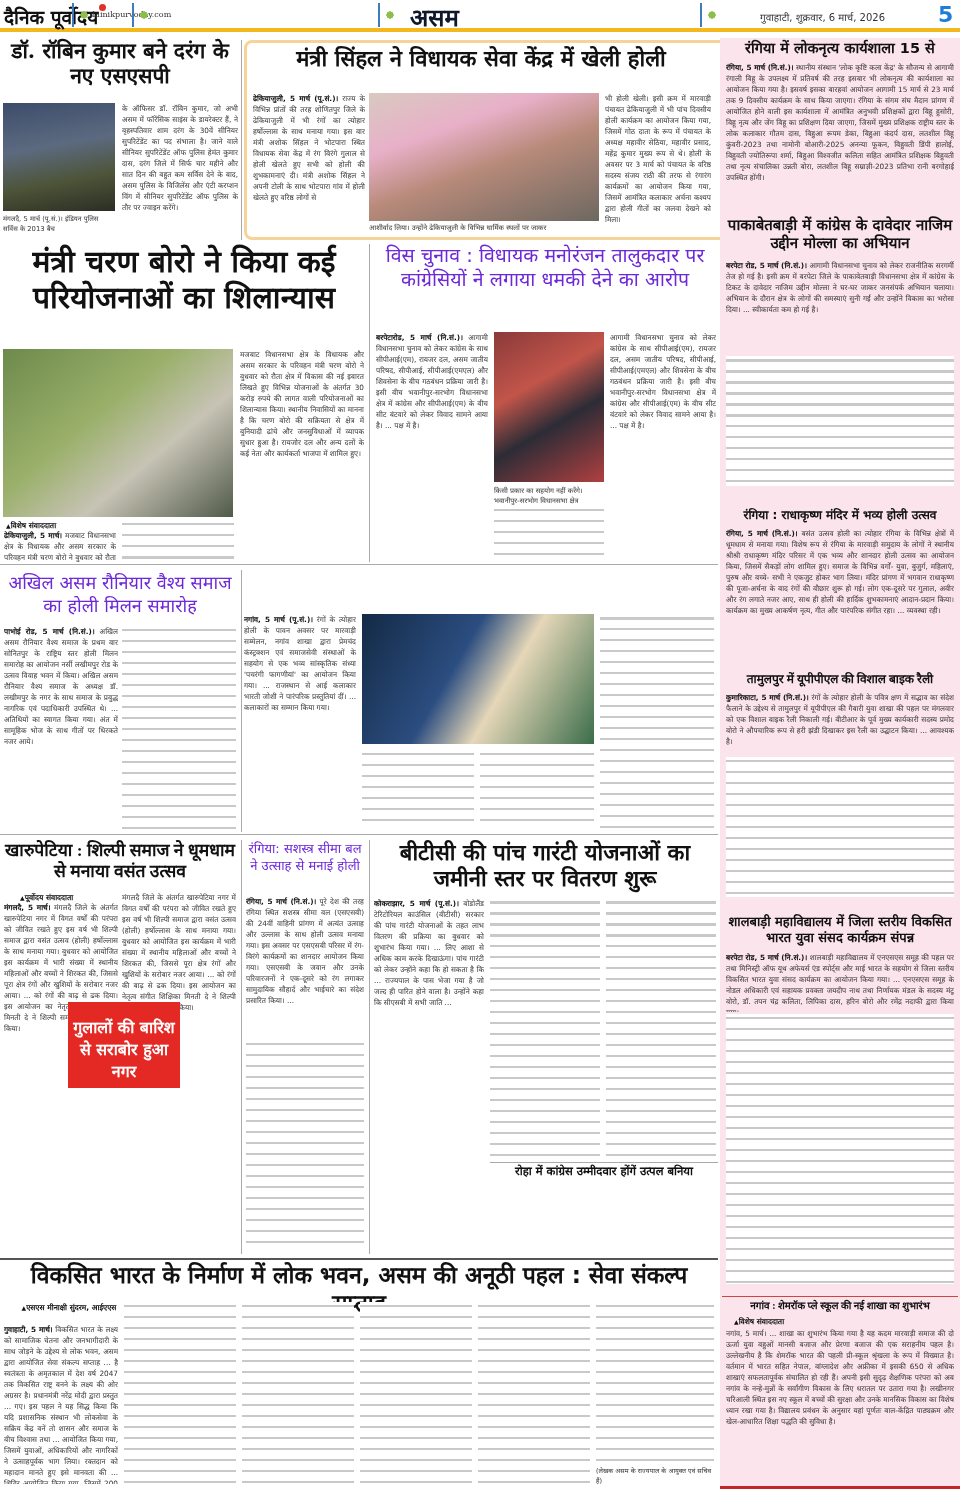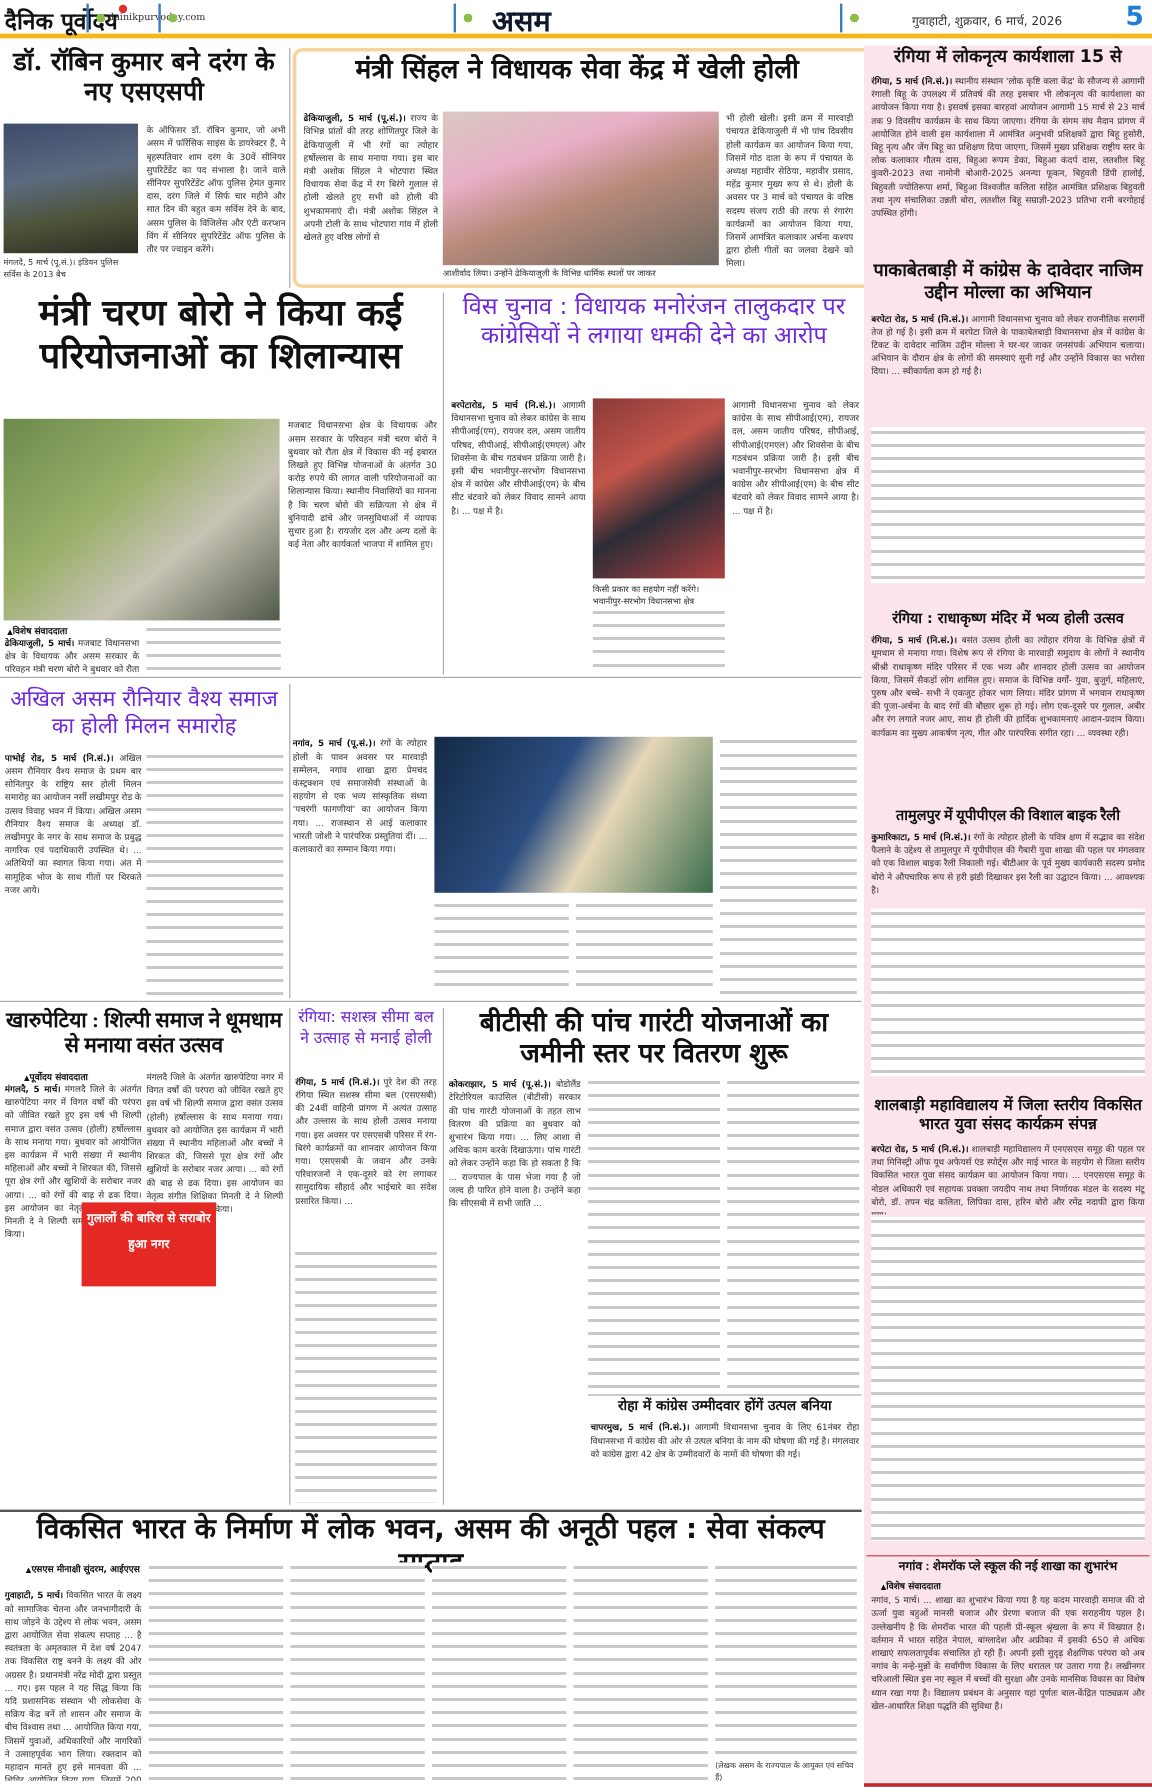"गुलालों की बारिश से सराबोर" div.abs { font-size: 10px -> 16px; height: 70px -> 86px; padding-top: 3px -> 15px }
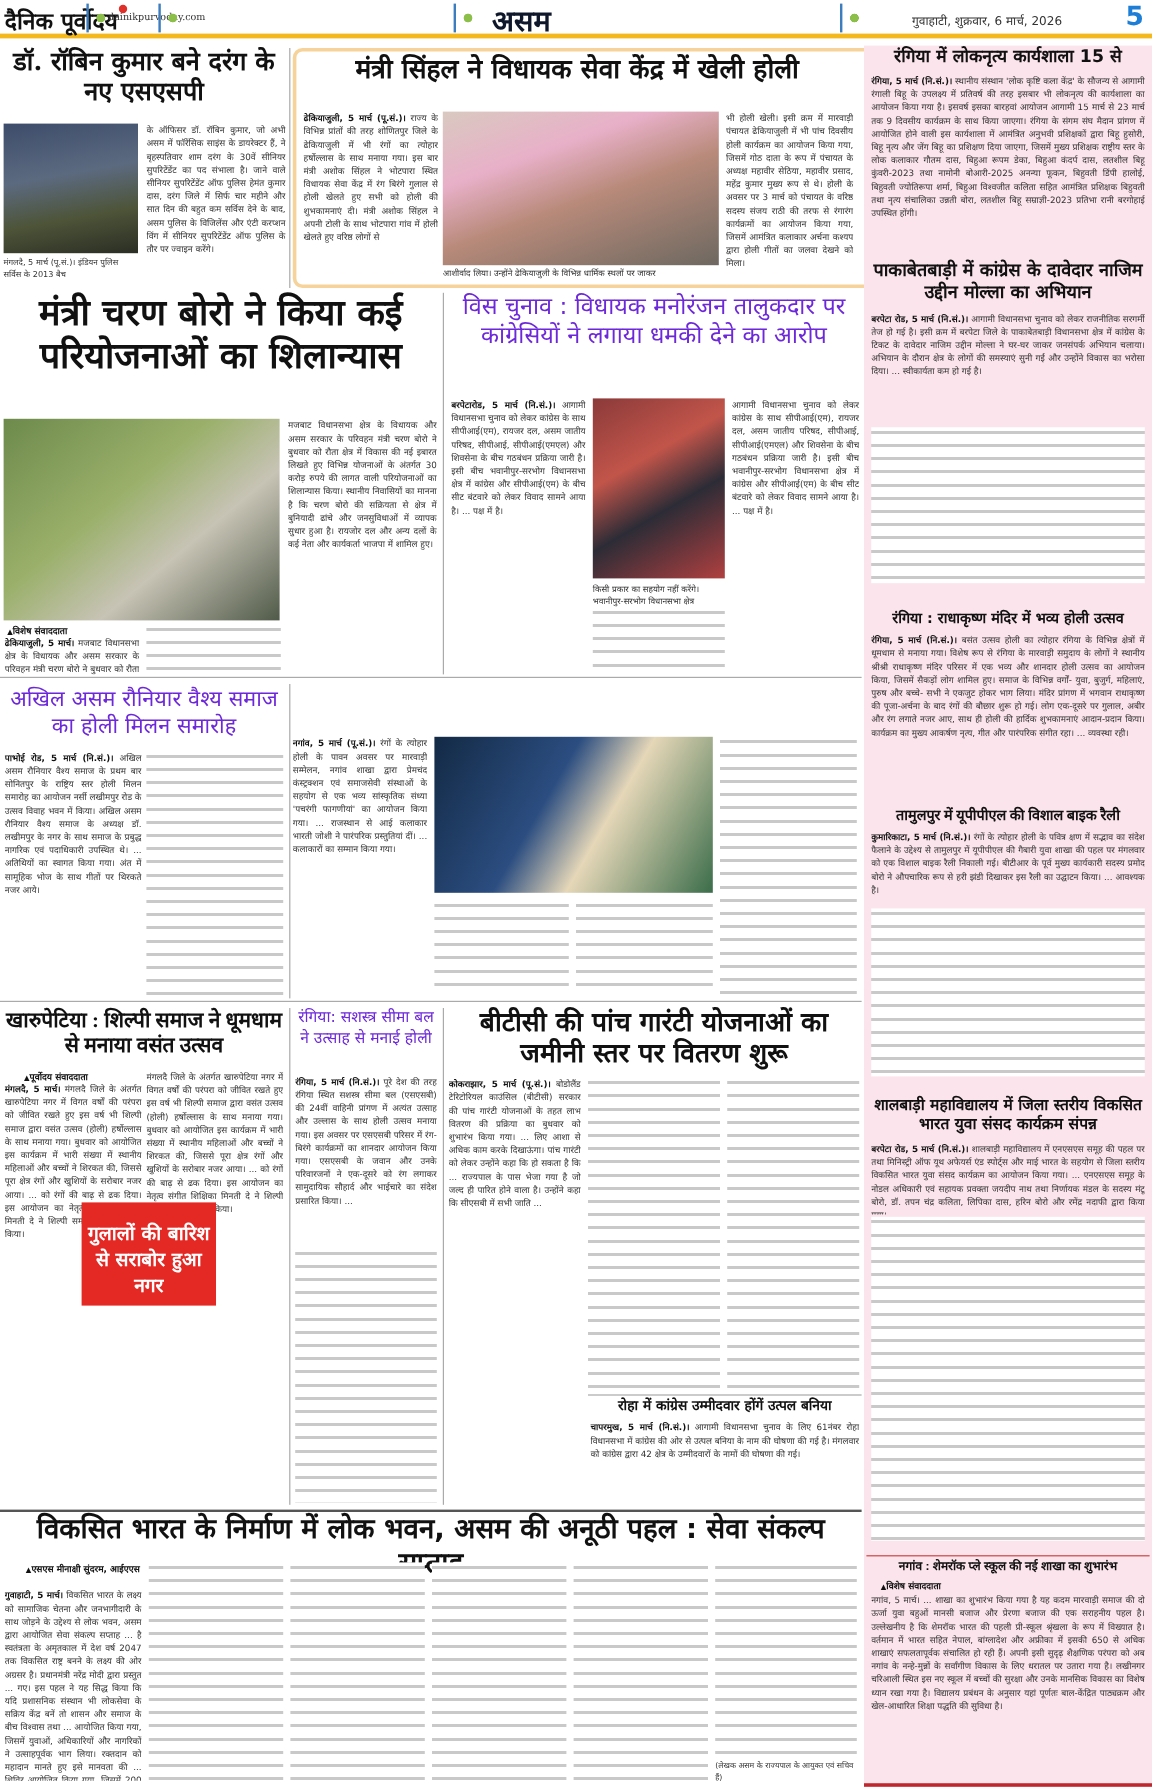"चापरमुख, 5 मार्च (नि.सं.)। आगामी" div.abs { html: <div><span>चापरमुख, 5 मार्च (नि.सं.)।</span> <span>आगामी विधानसभा चुनाव के लिए 61नंबर रोहा विधानसभा में कांग्रेस की ओर से उत्पल बनिया के नाम की घोषणा की गई है। मंगलवार को कांग्रेस द्वारा 42 क्षेत्र के उम्मीदवारों के नामों की घोषणा की गई।</span></div> -> none }
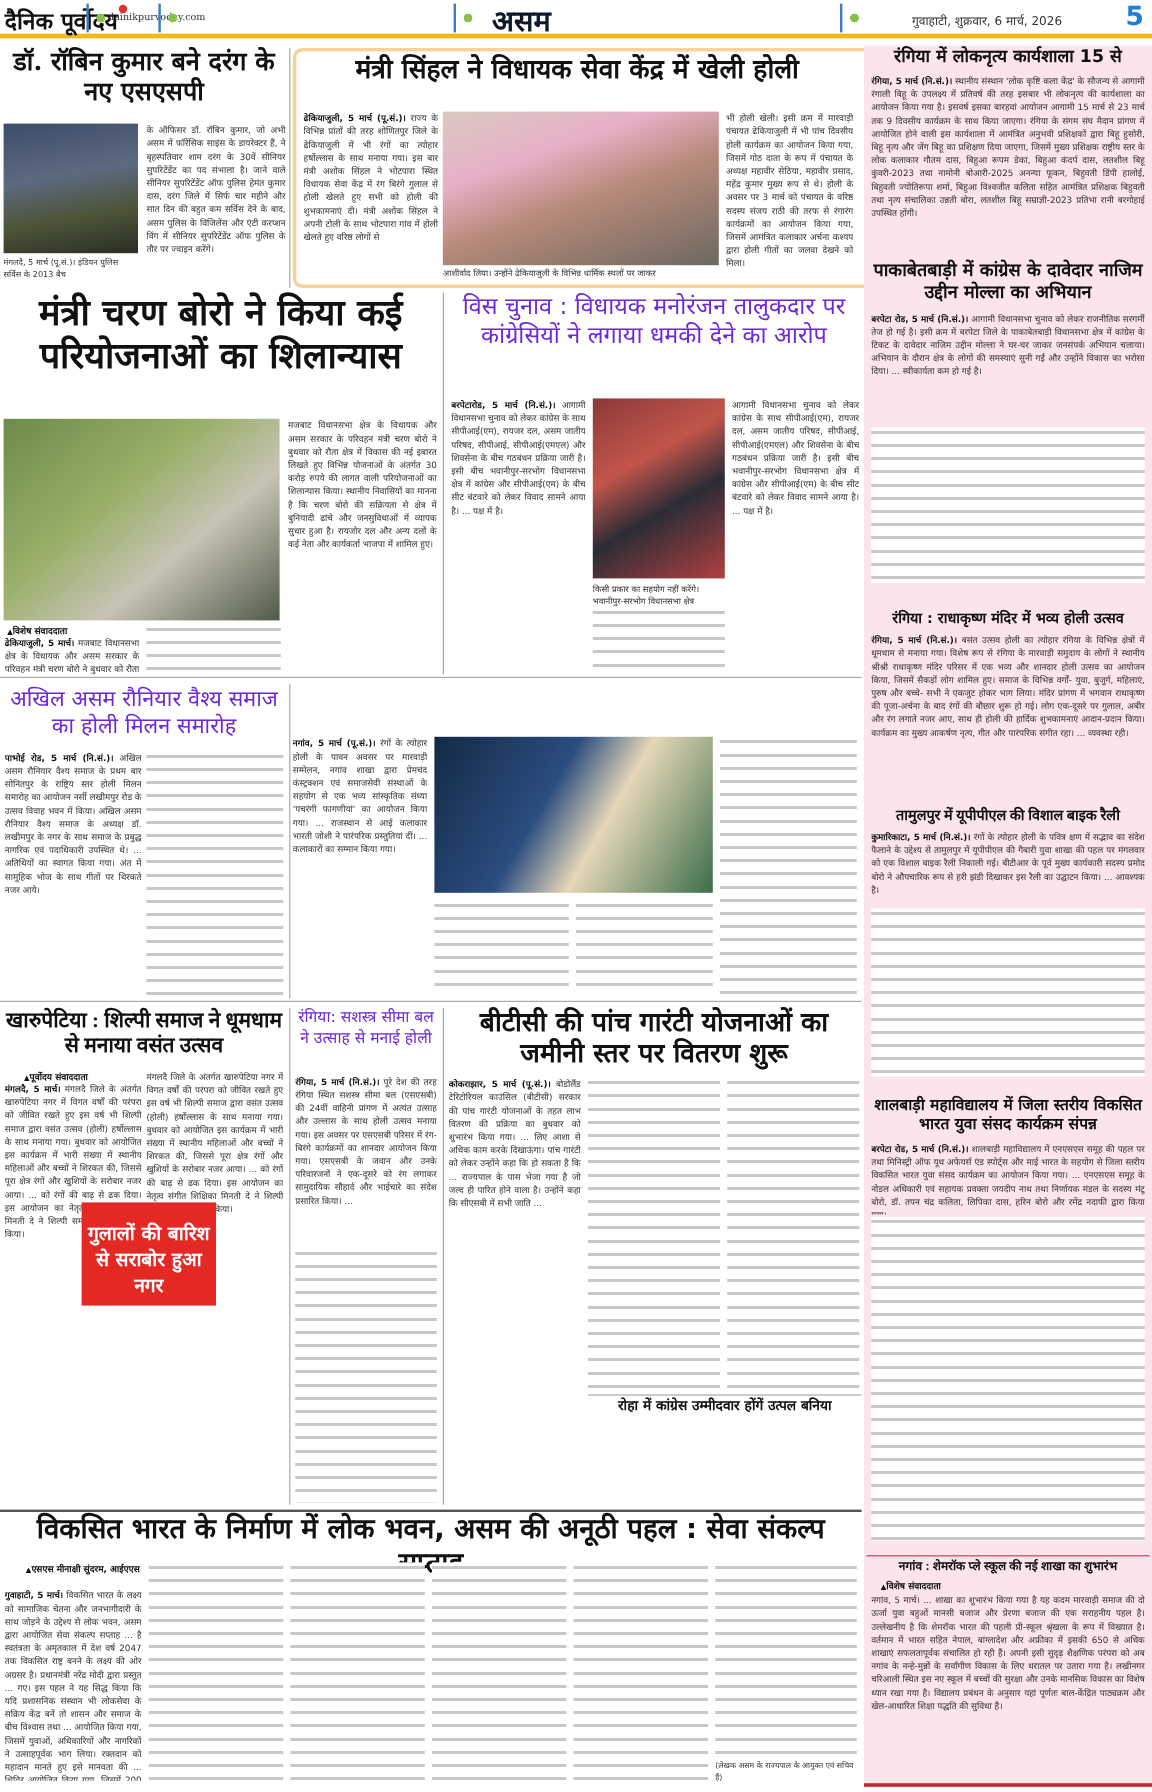"नगांव : शेमरॉक प्ले स्कूल" div.abs { font-family: Liberation Sans, sans-serif -> Liberation Serif, serif }
